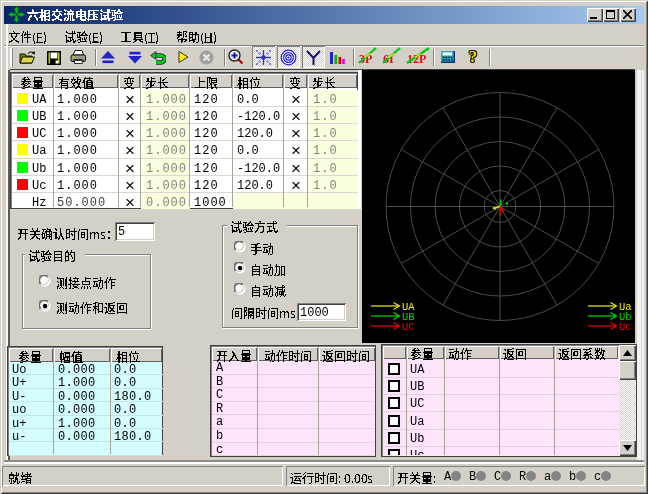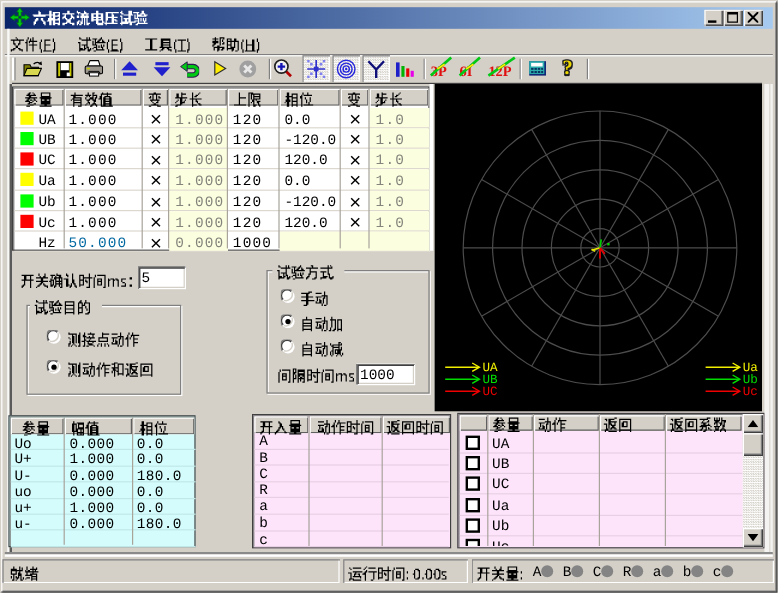"50.000" div.abs { color: #0369a1 -> #404040 }
